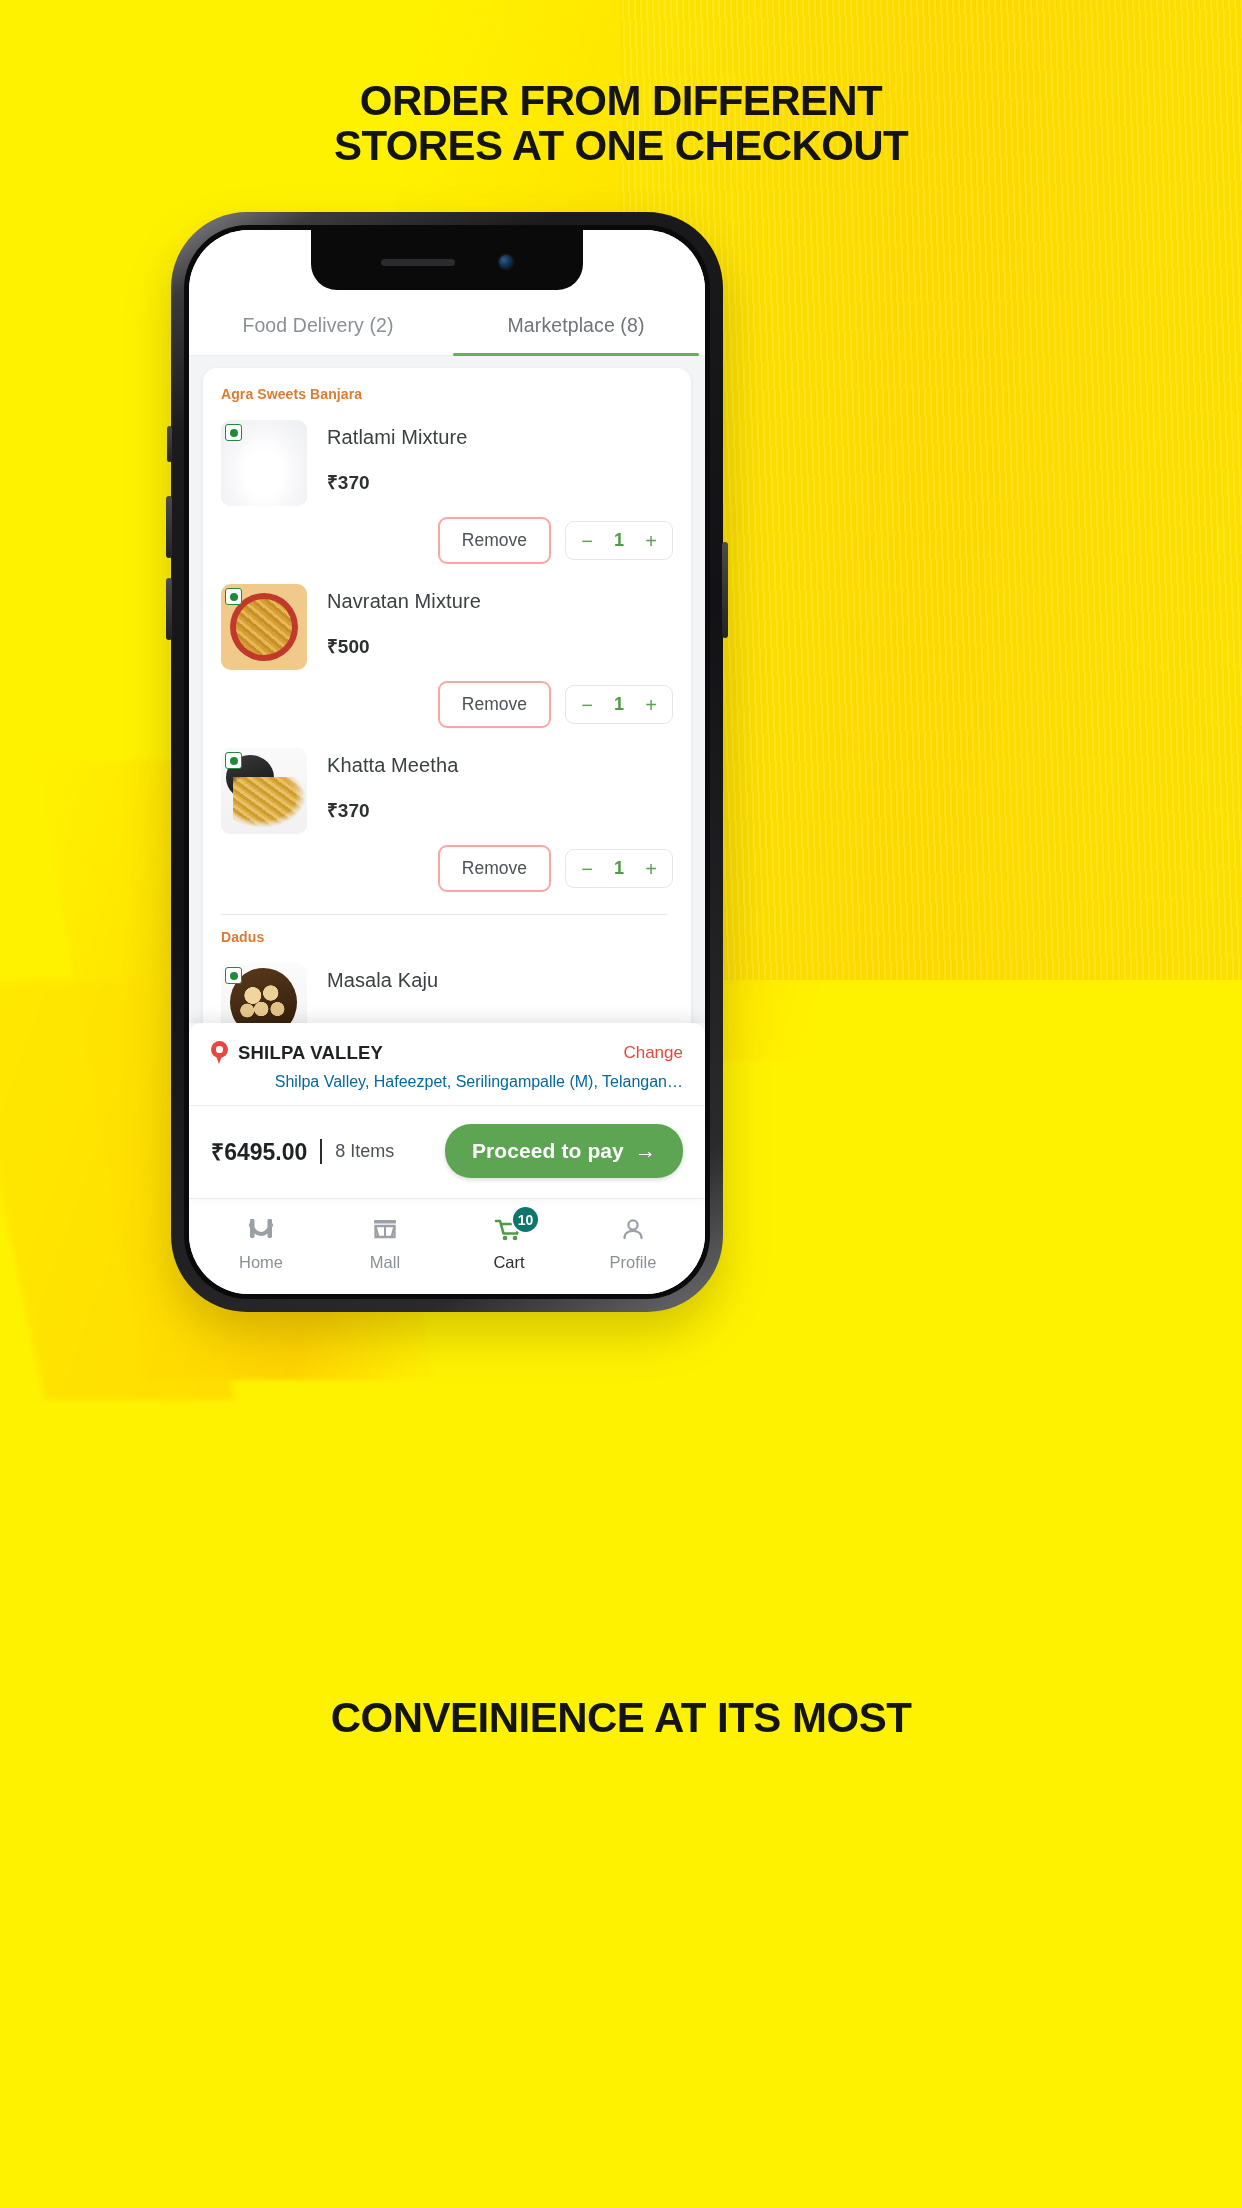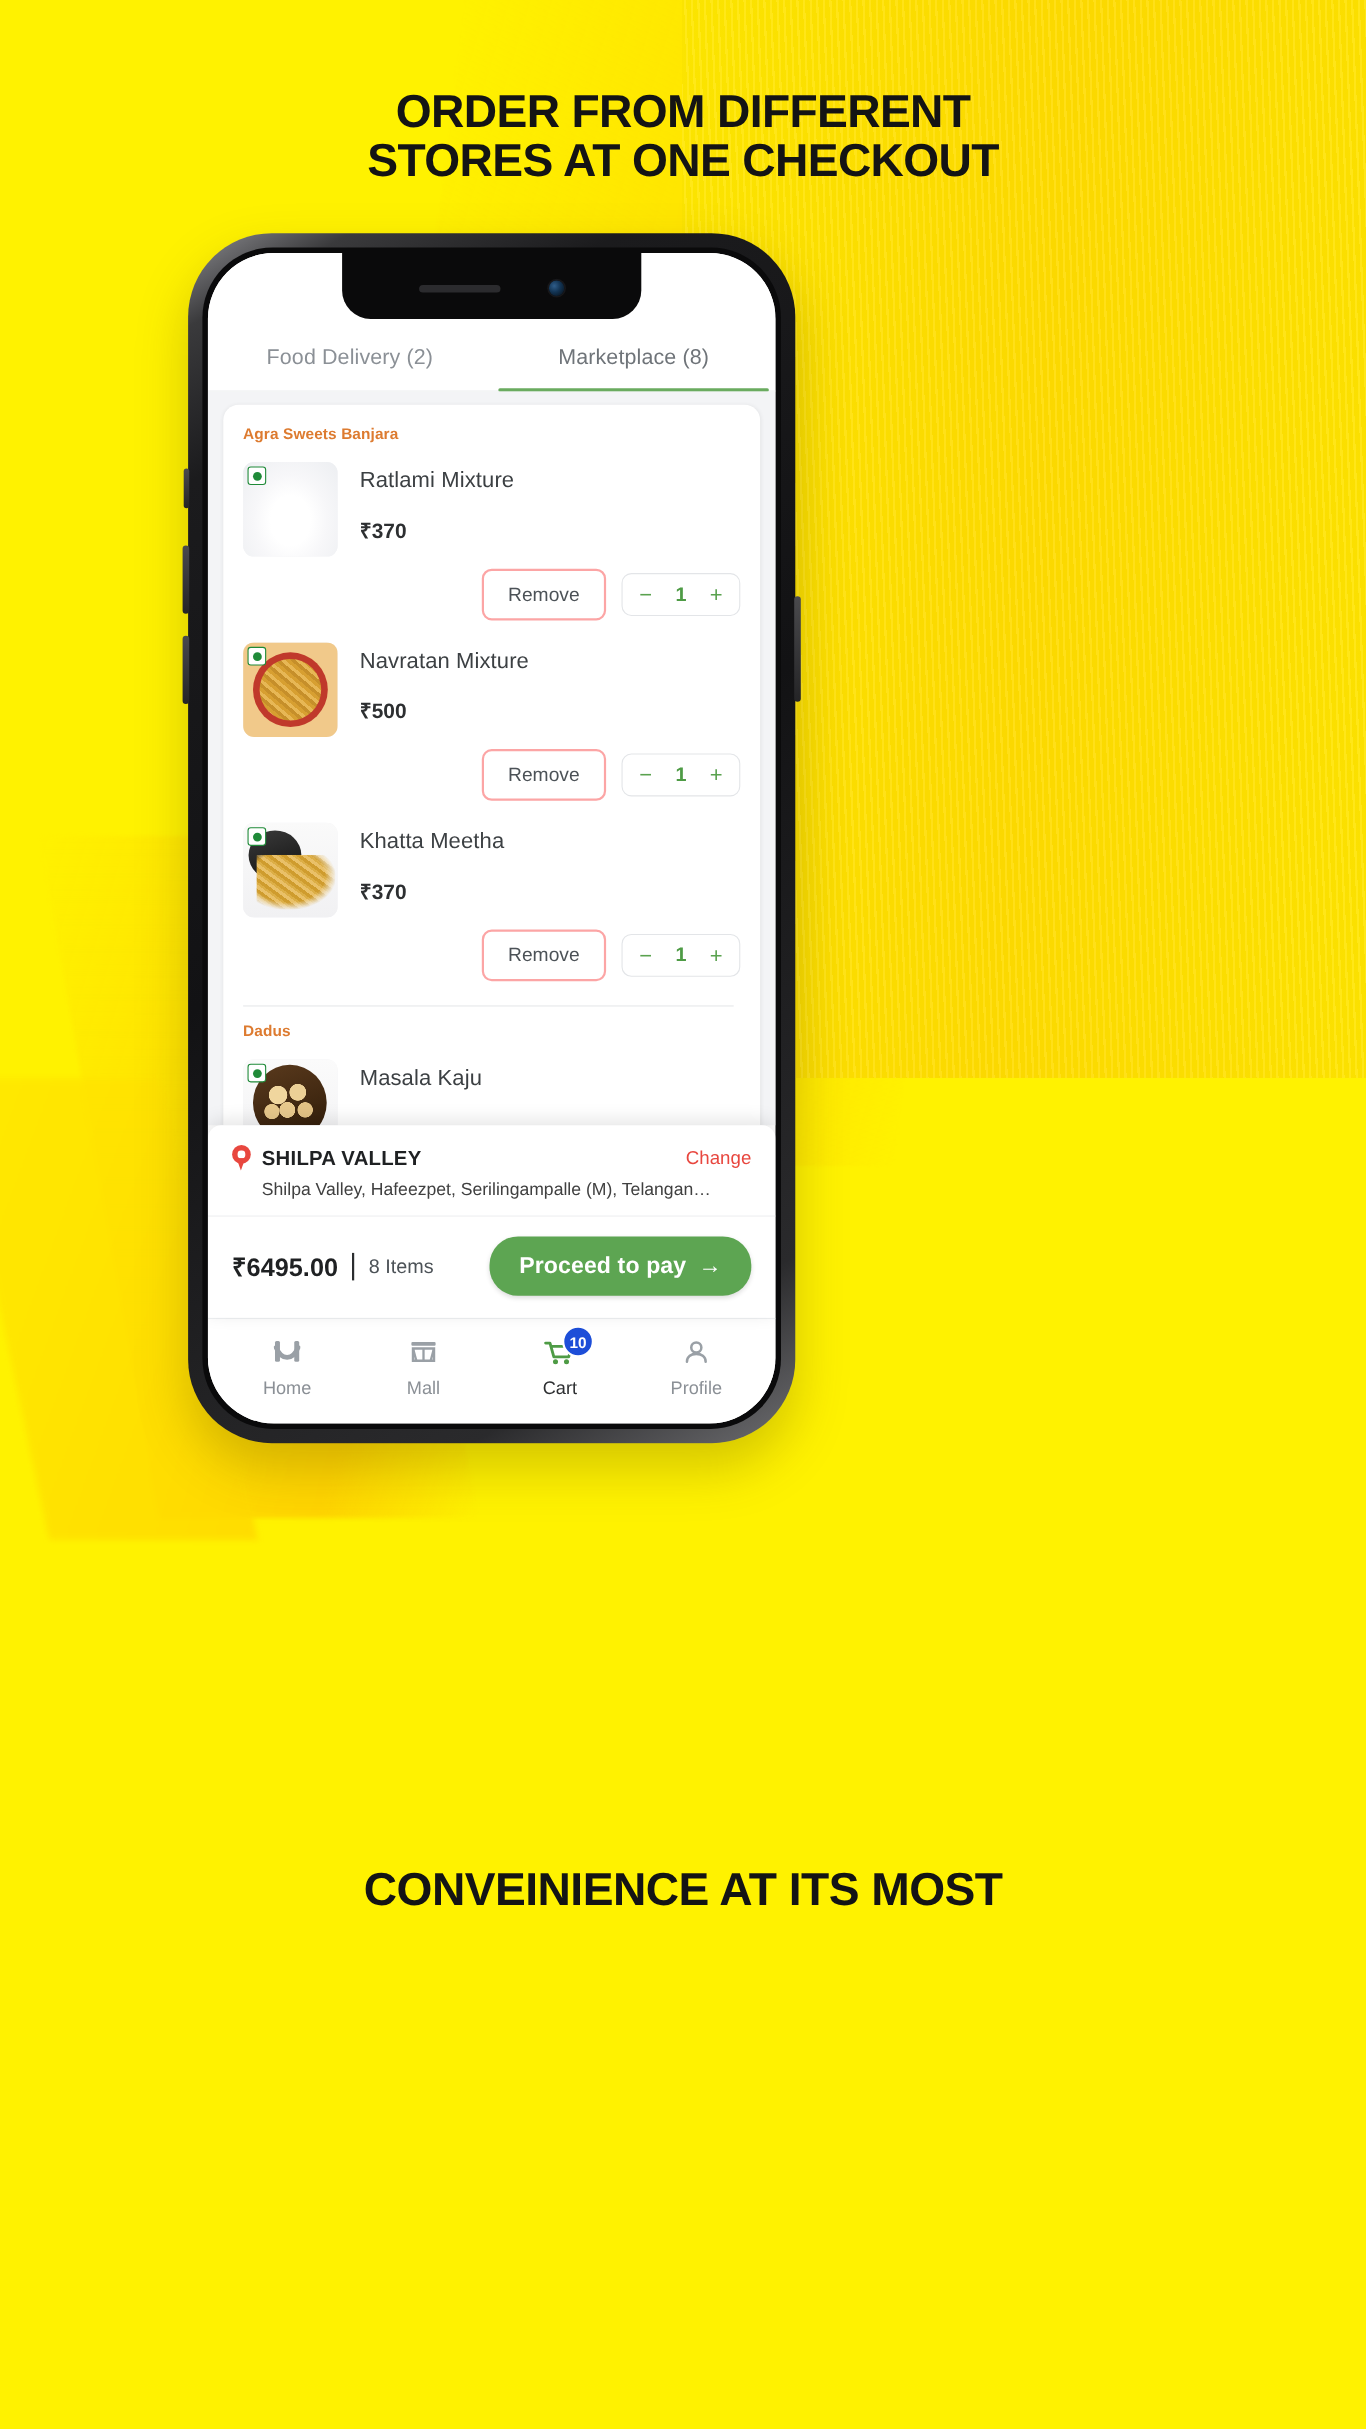"Shilpa Valley, Hafeezpet," .addr-sub { color: #404040 -> #0369a1; text-align: none -> right }
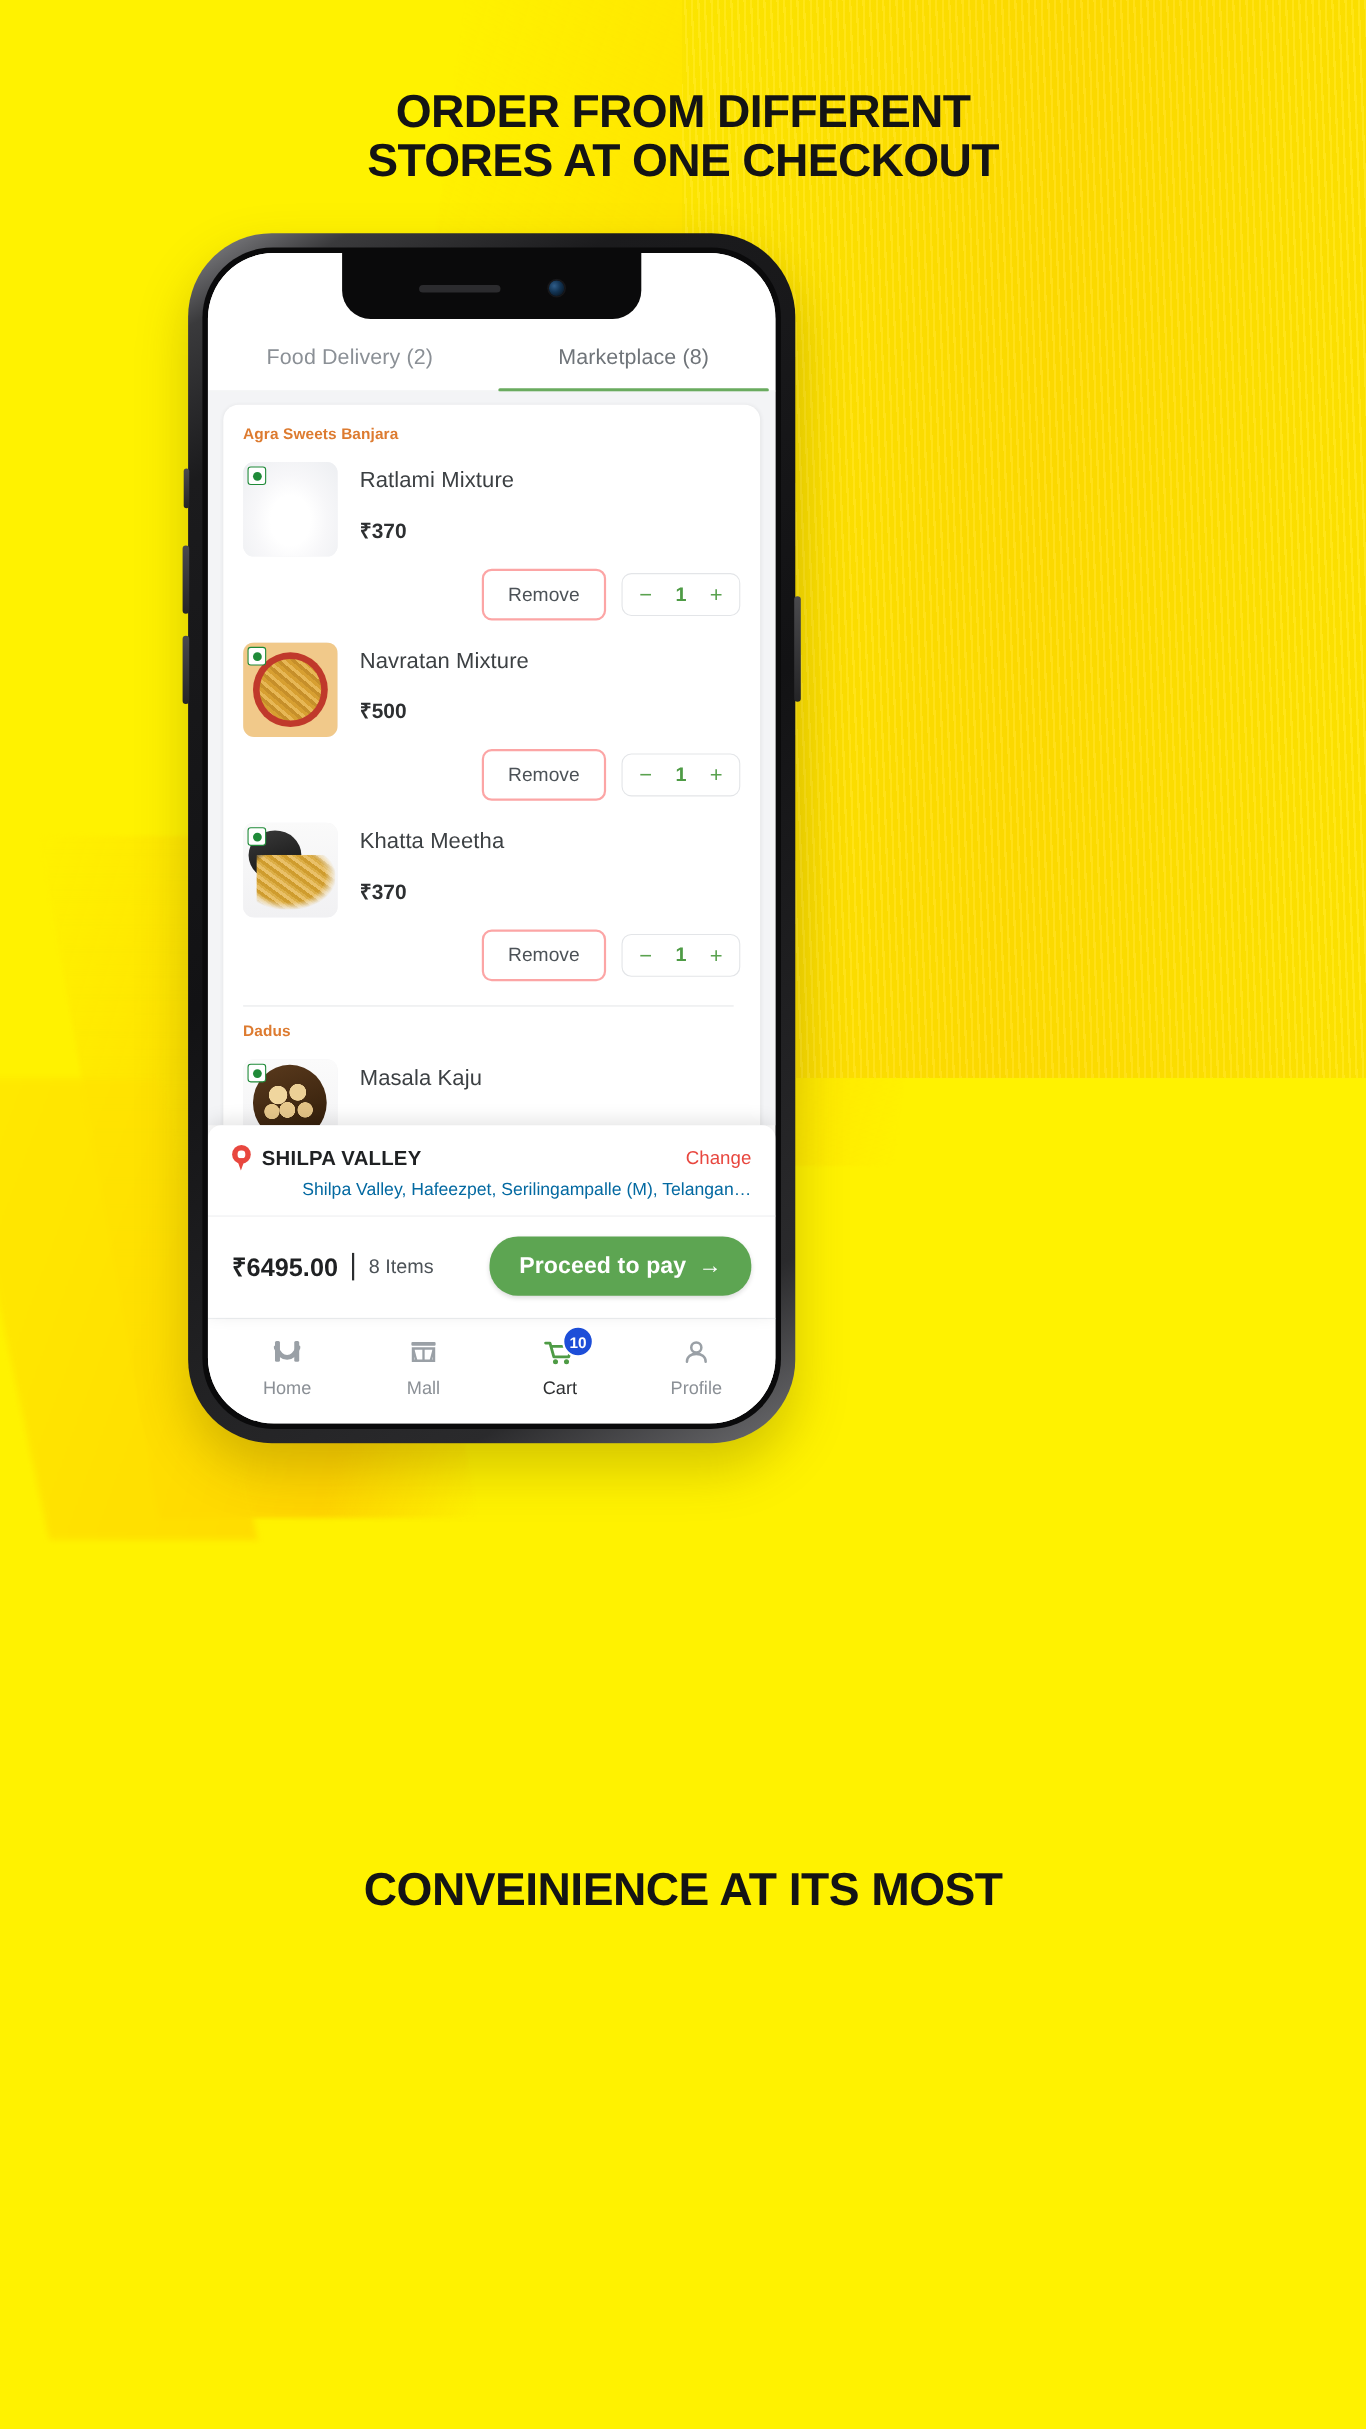"10" .badge { background: #1d4ed8 -> #0f766e }
